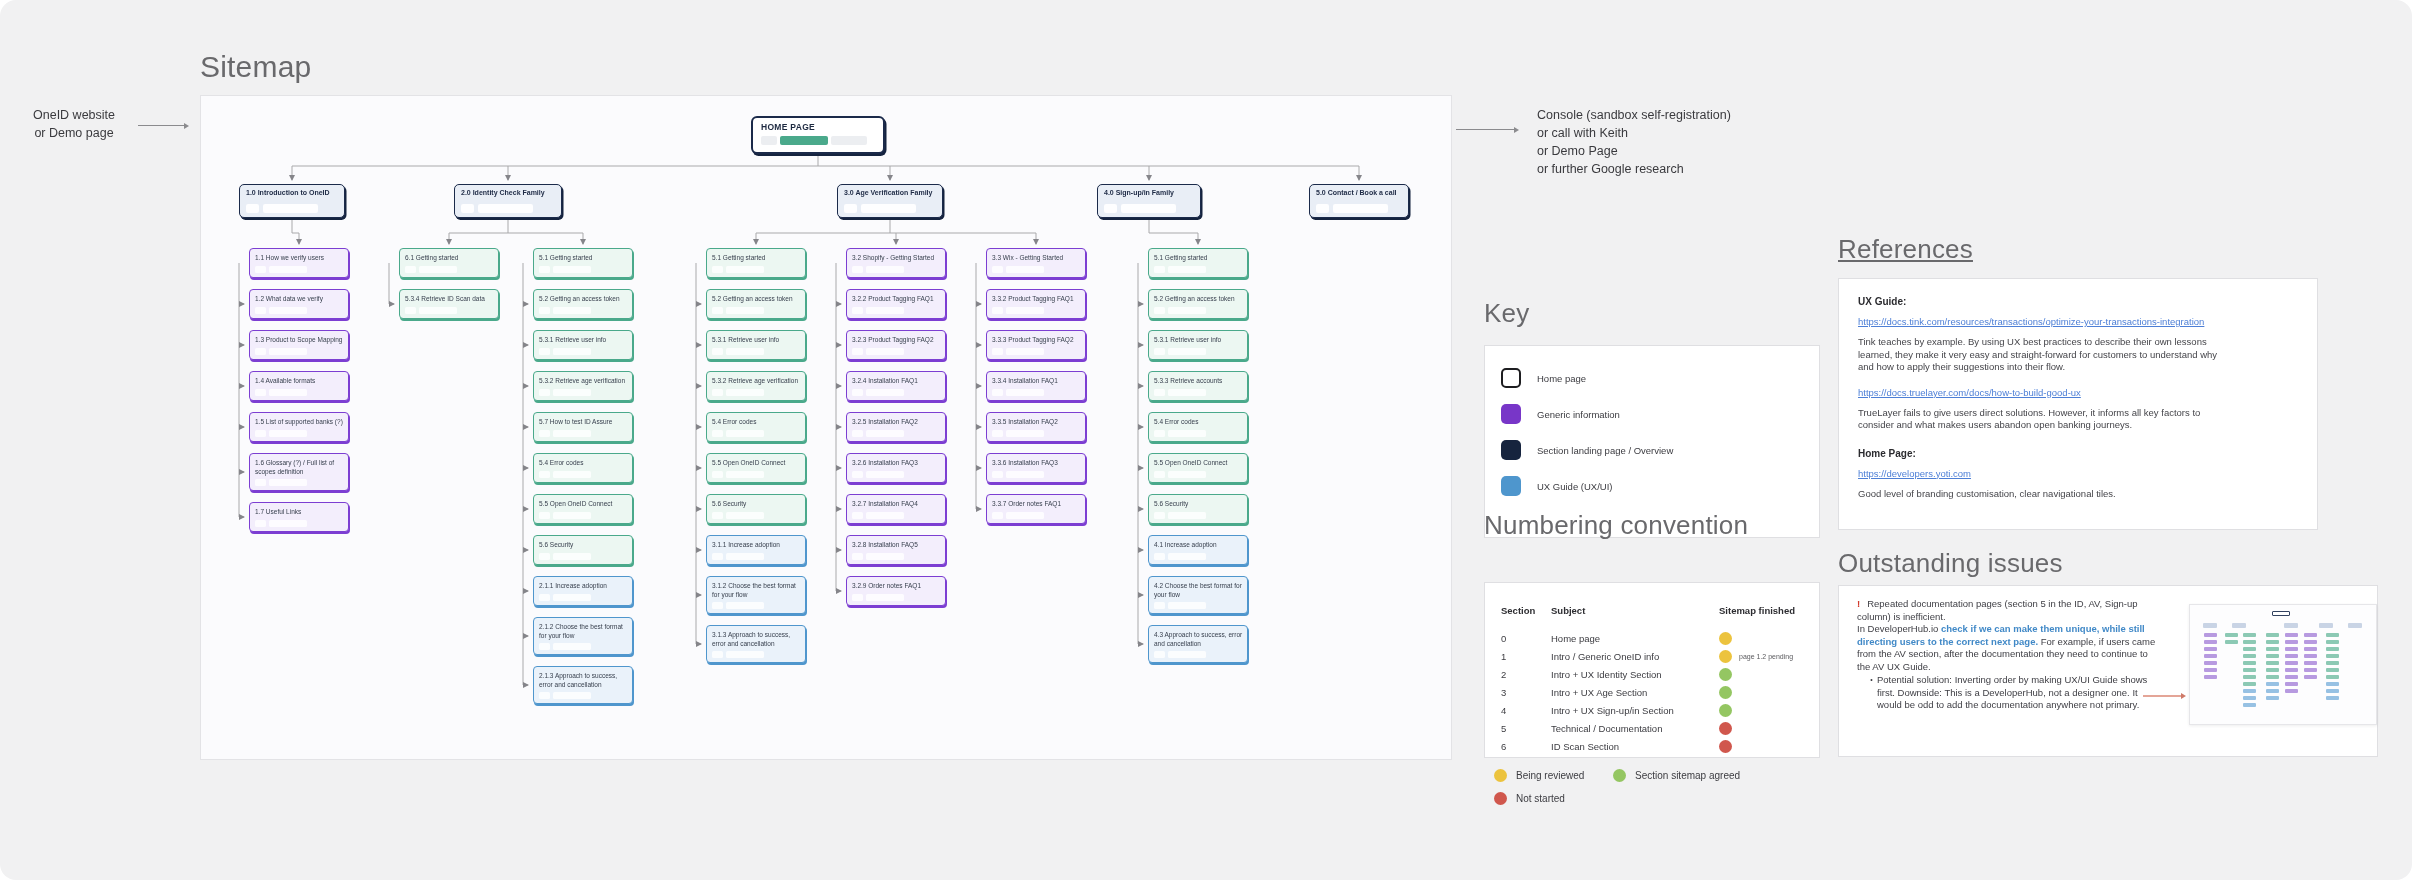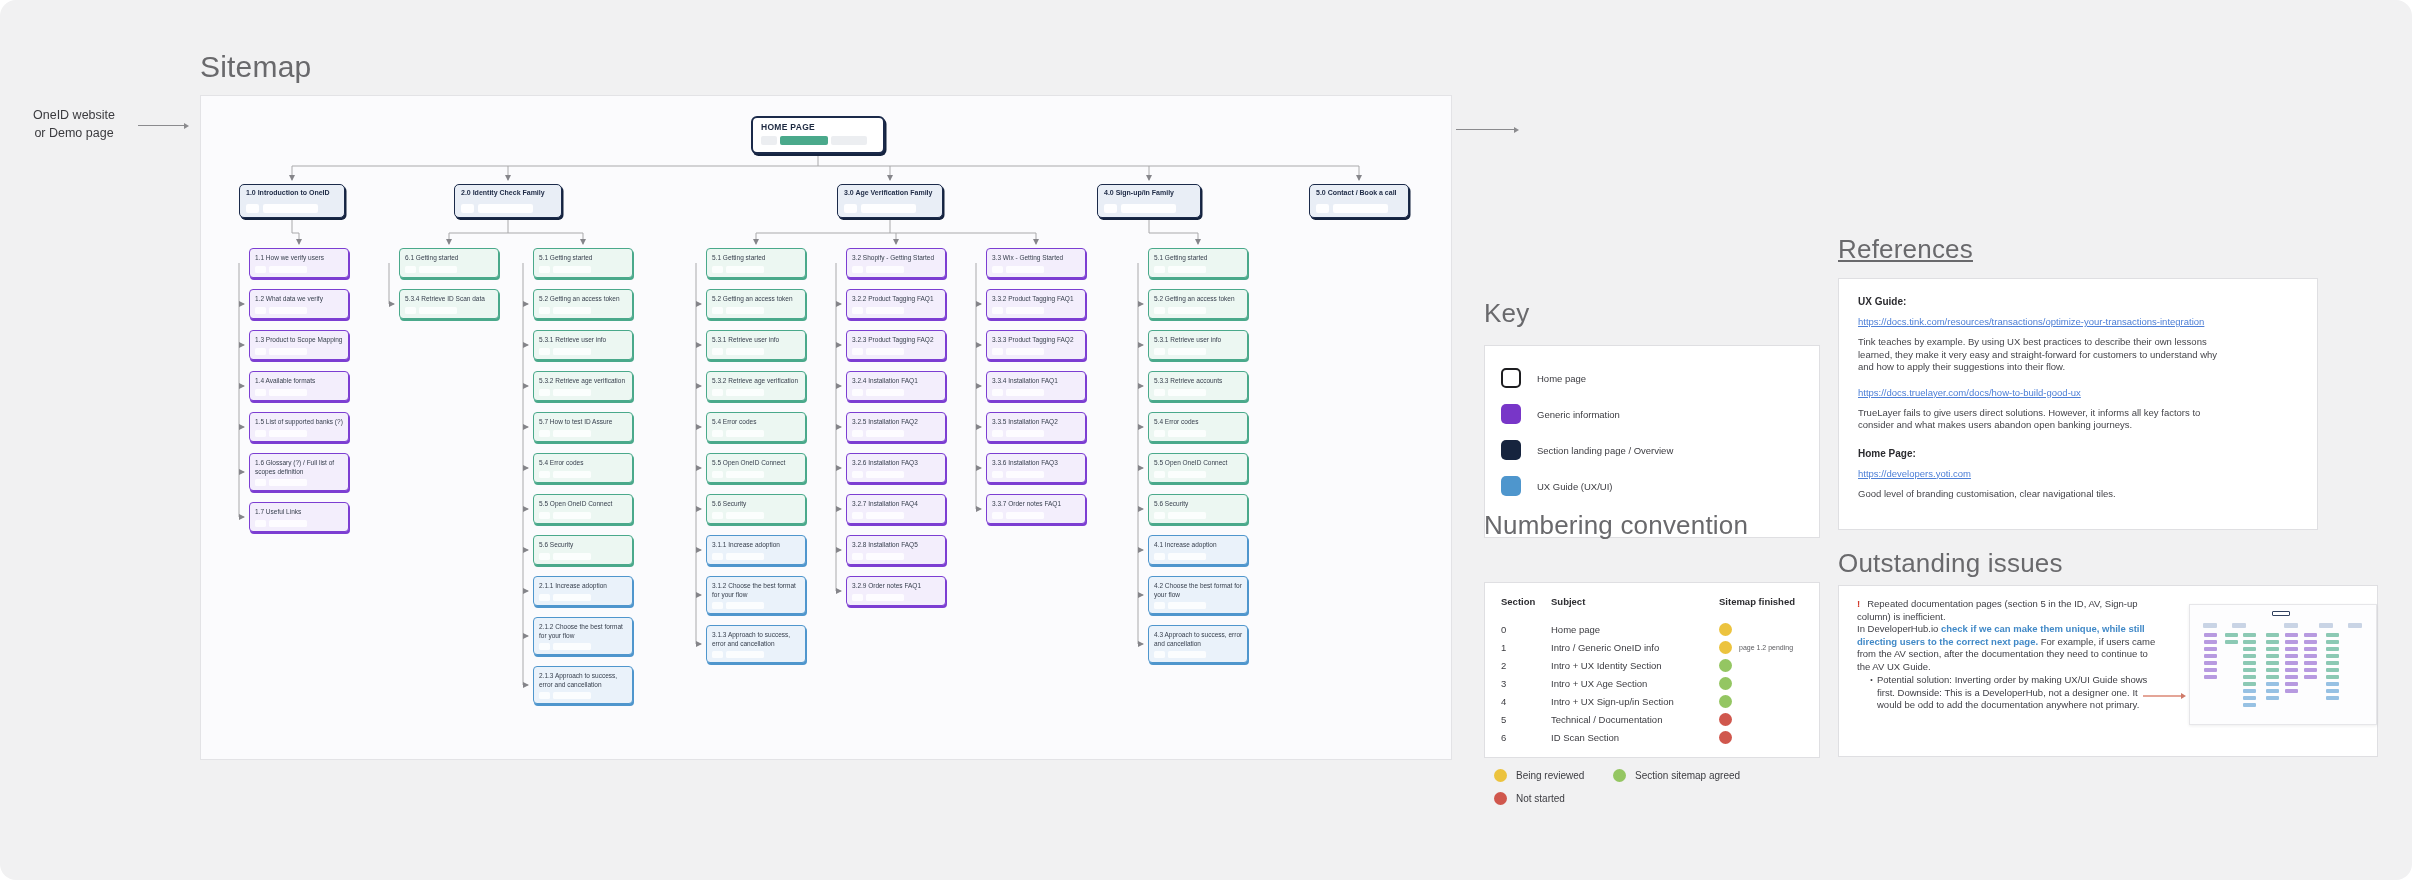"Console (sandbox self-registration)" div.ann { html: none -> <div> <div>Console (sandbox self-registration)</div> <div>or call with Keith</div> <div>or Demo Page</div> <div>or further Google research</div> </div> }
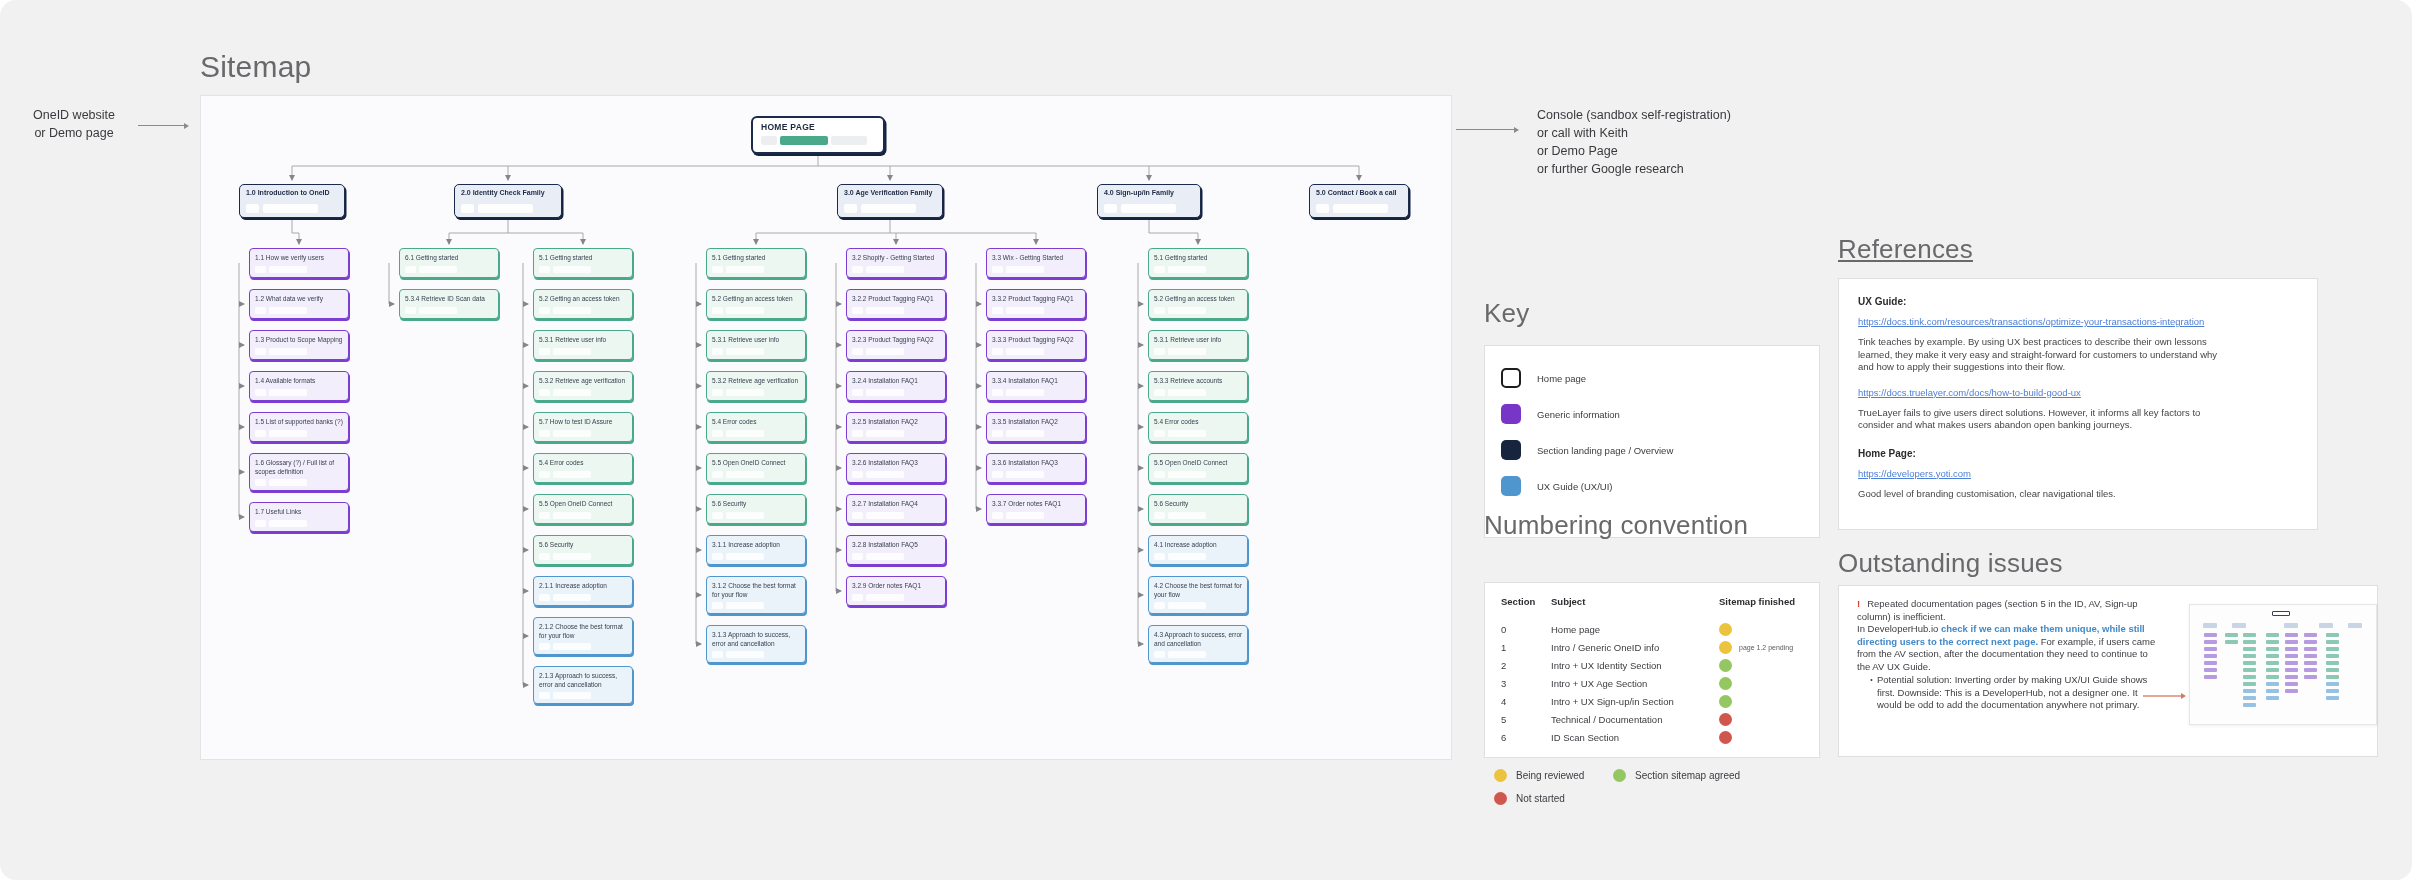"Section" .num-panel { padding: 13px 14px 0 16px -> 22px 14px 0 16px }
